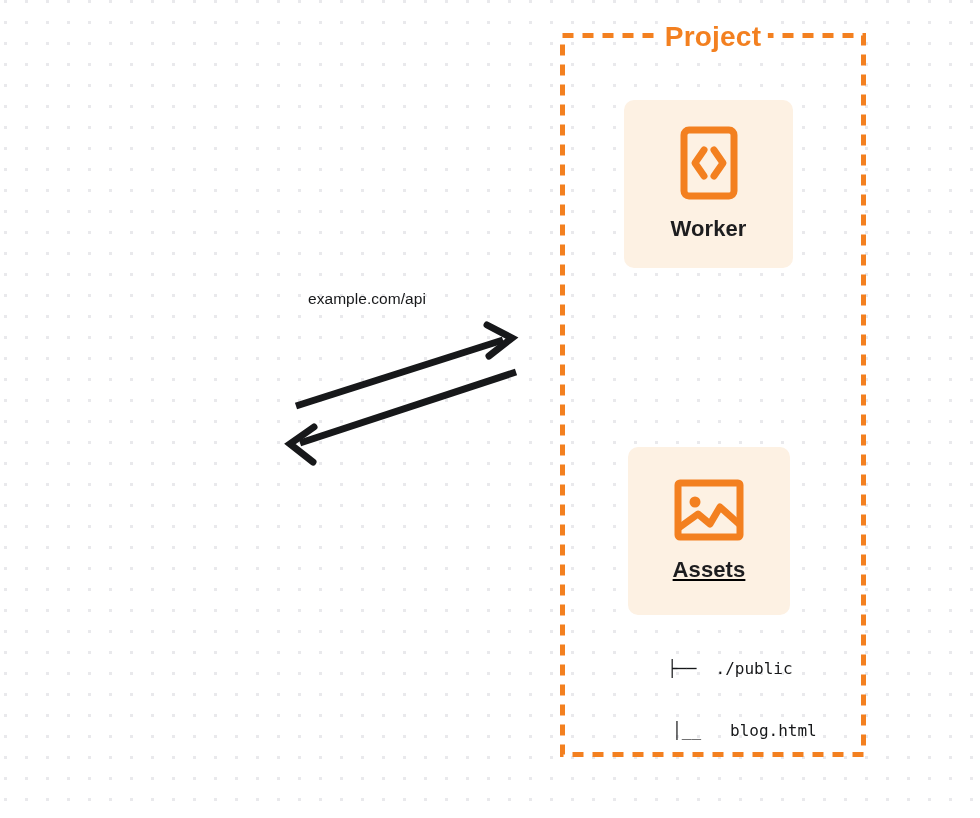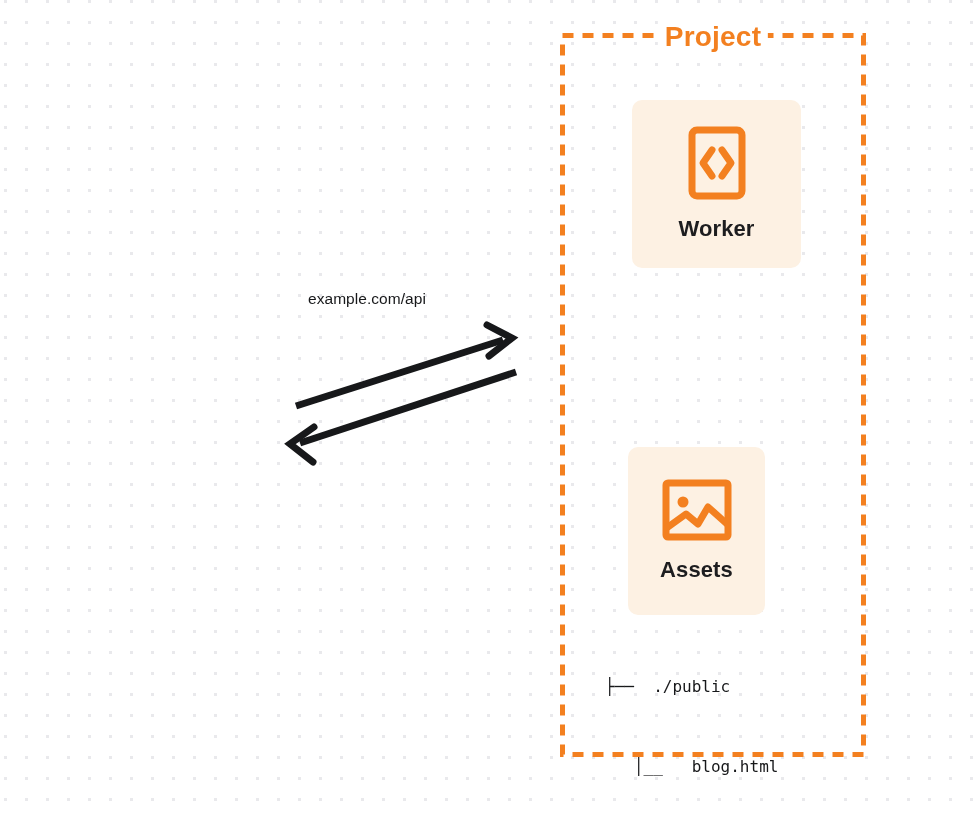"Worker" #worker-card { left: 72px -> 64px }
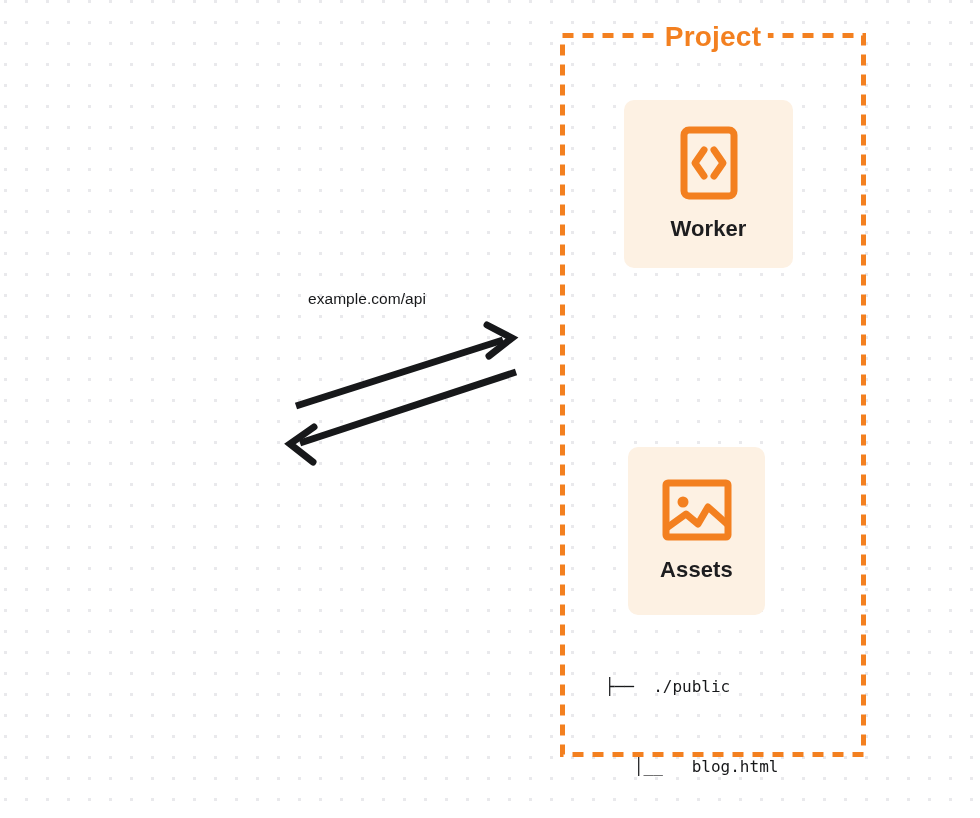"Assets" #assets-card { text-decoration: none -> underline; width: 137px -> 162px }
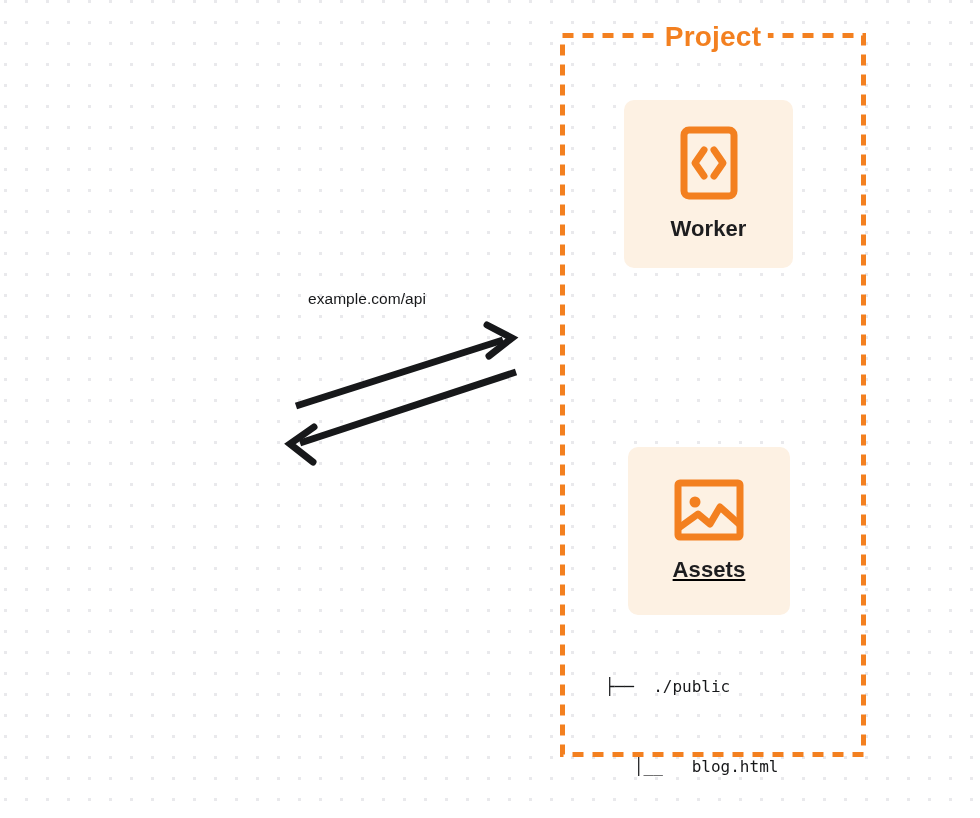"├── ./public" #asset-file-tree .tree-row { margin-top: 18px -> none; text-align: left -> center }
